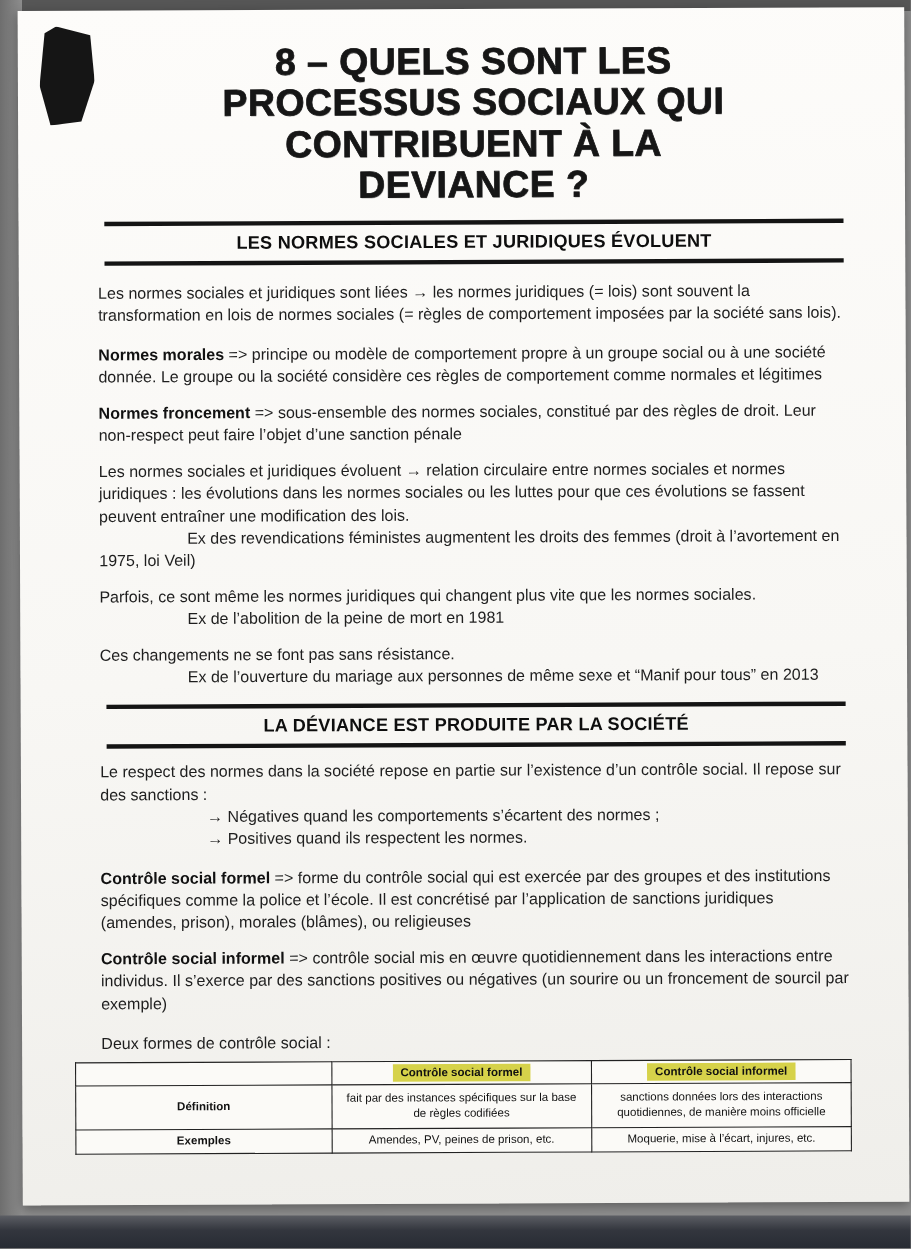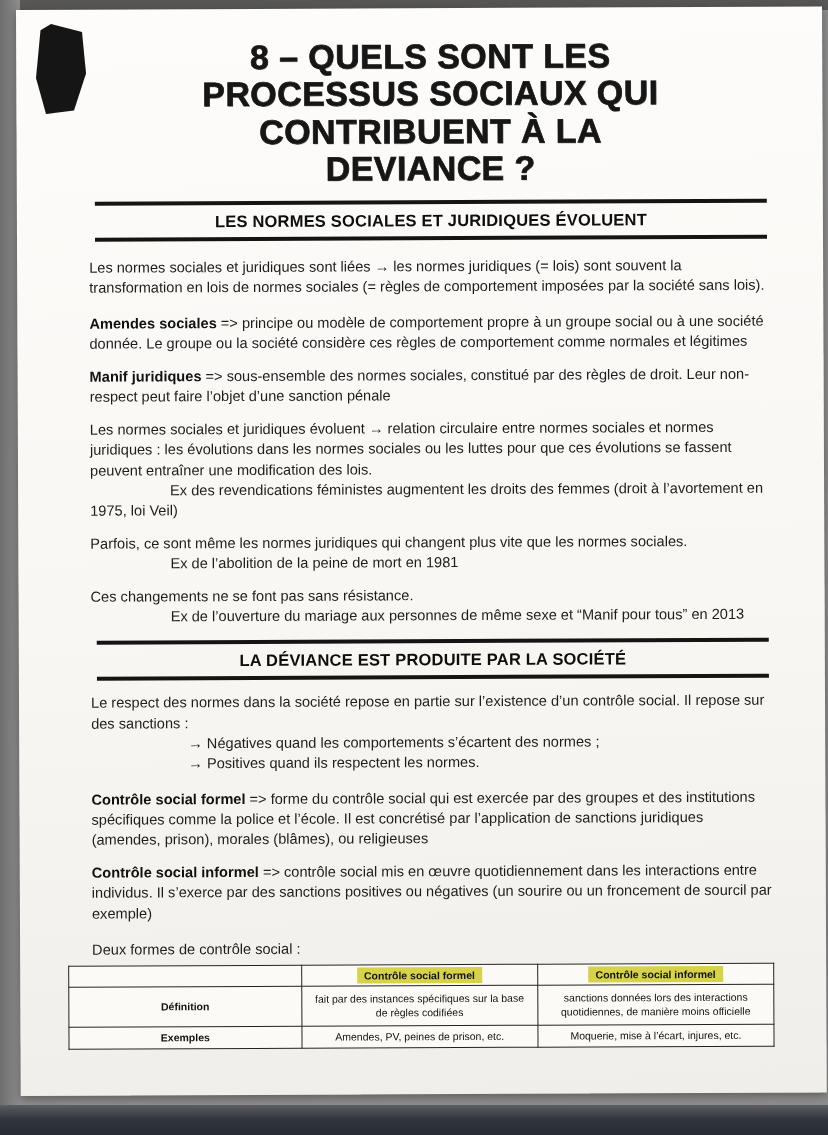"Amendes sociales" b { text: Amendes sociales -> Normes morales }
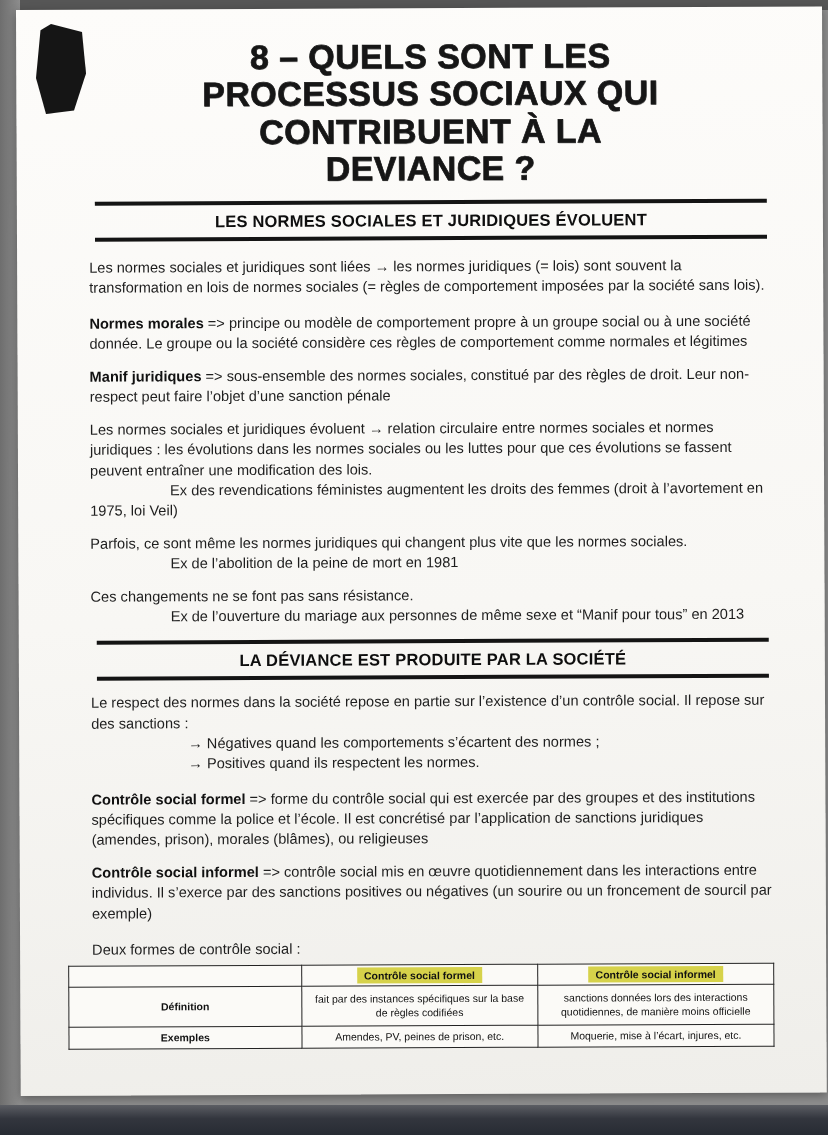"Manif juridiques" b { text: Manif juridiques -> Normes froncement }
